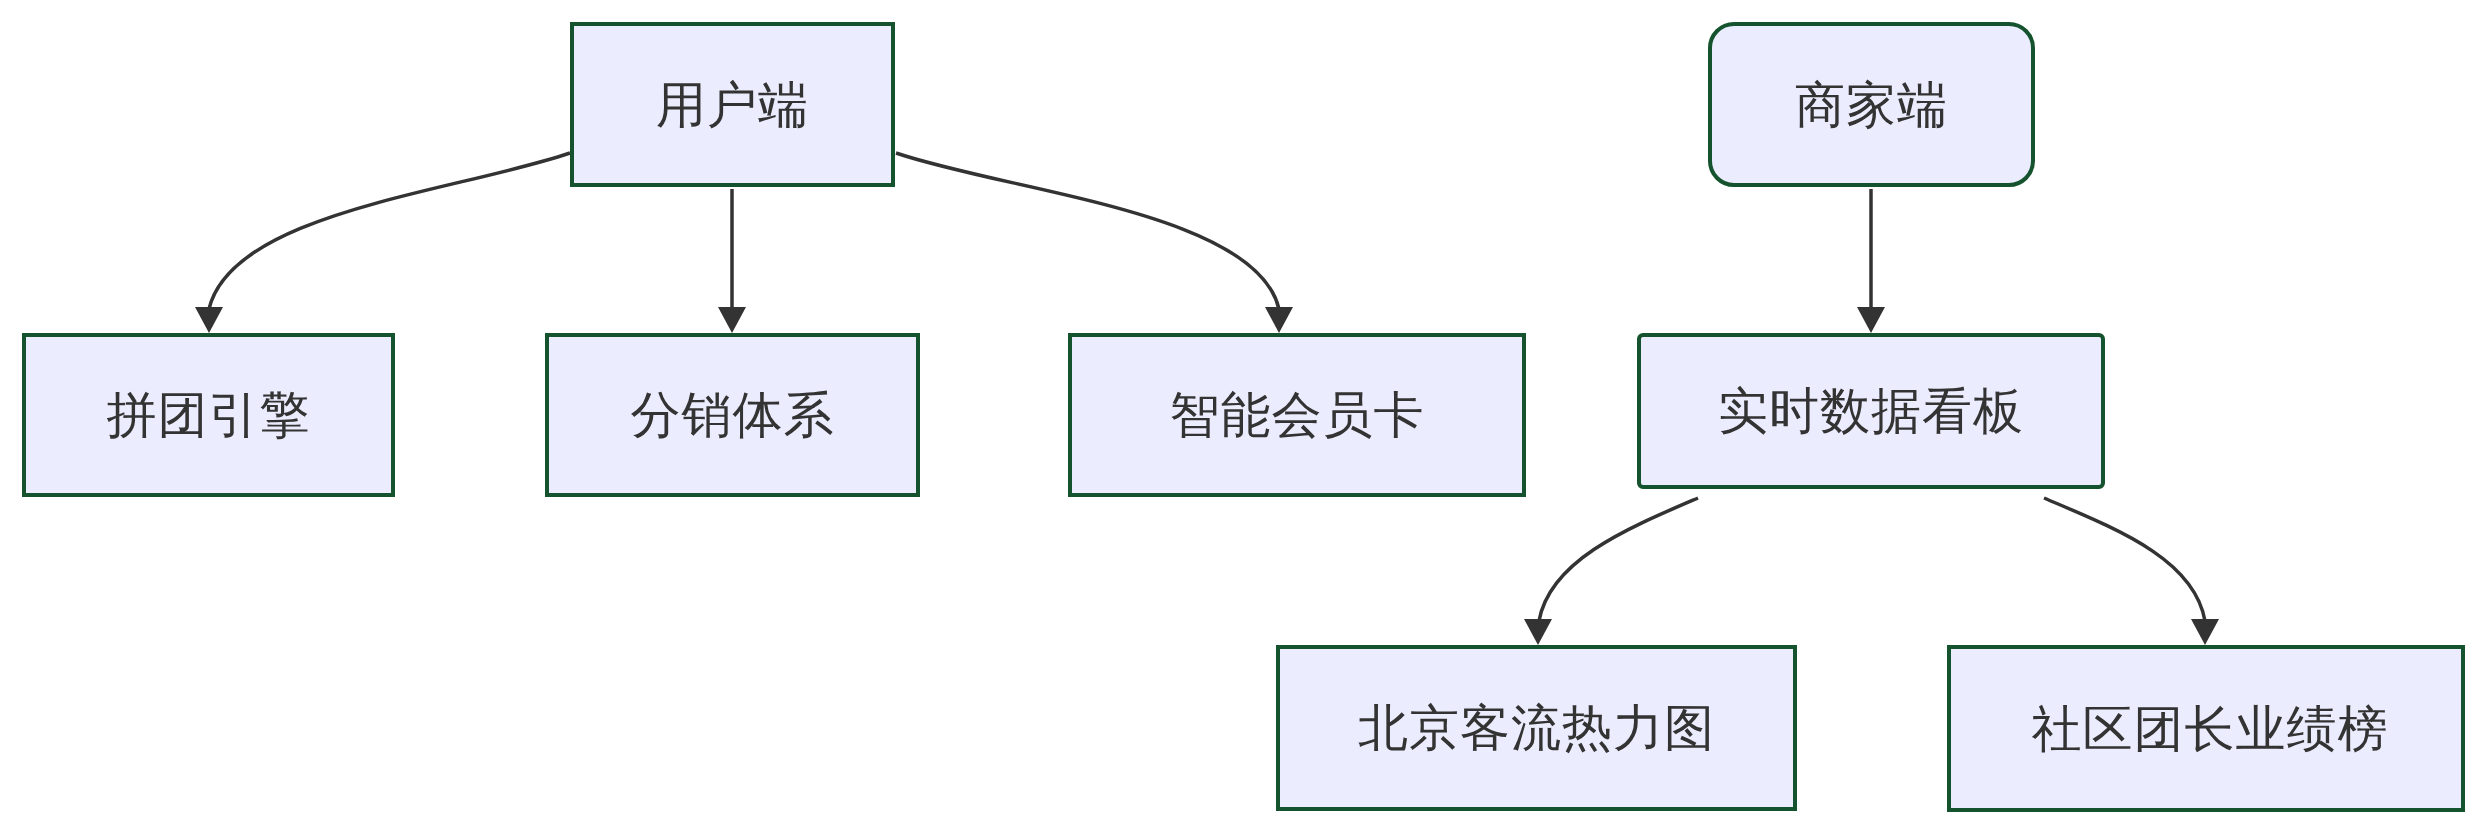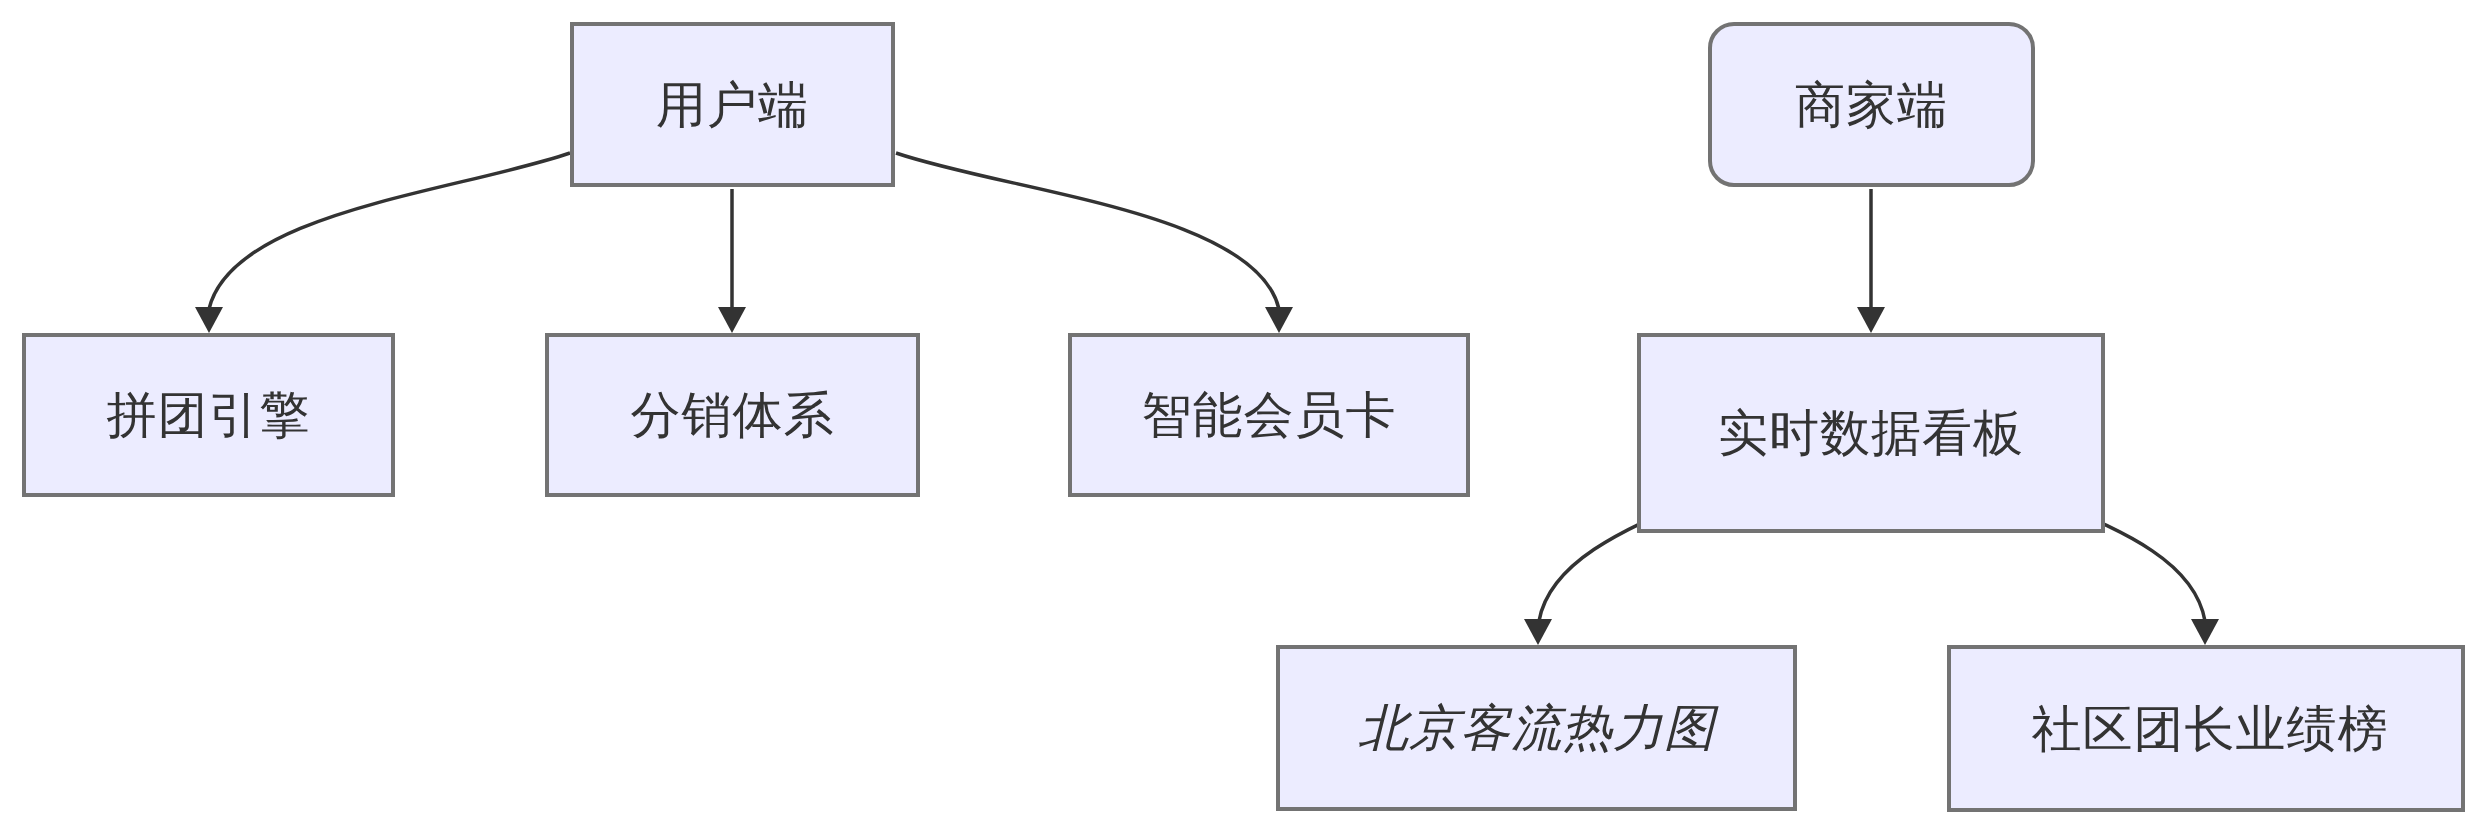"用户端" .node { border: 4px solid #737373 -> 4px solid #14532d }
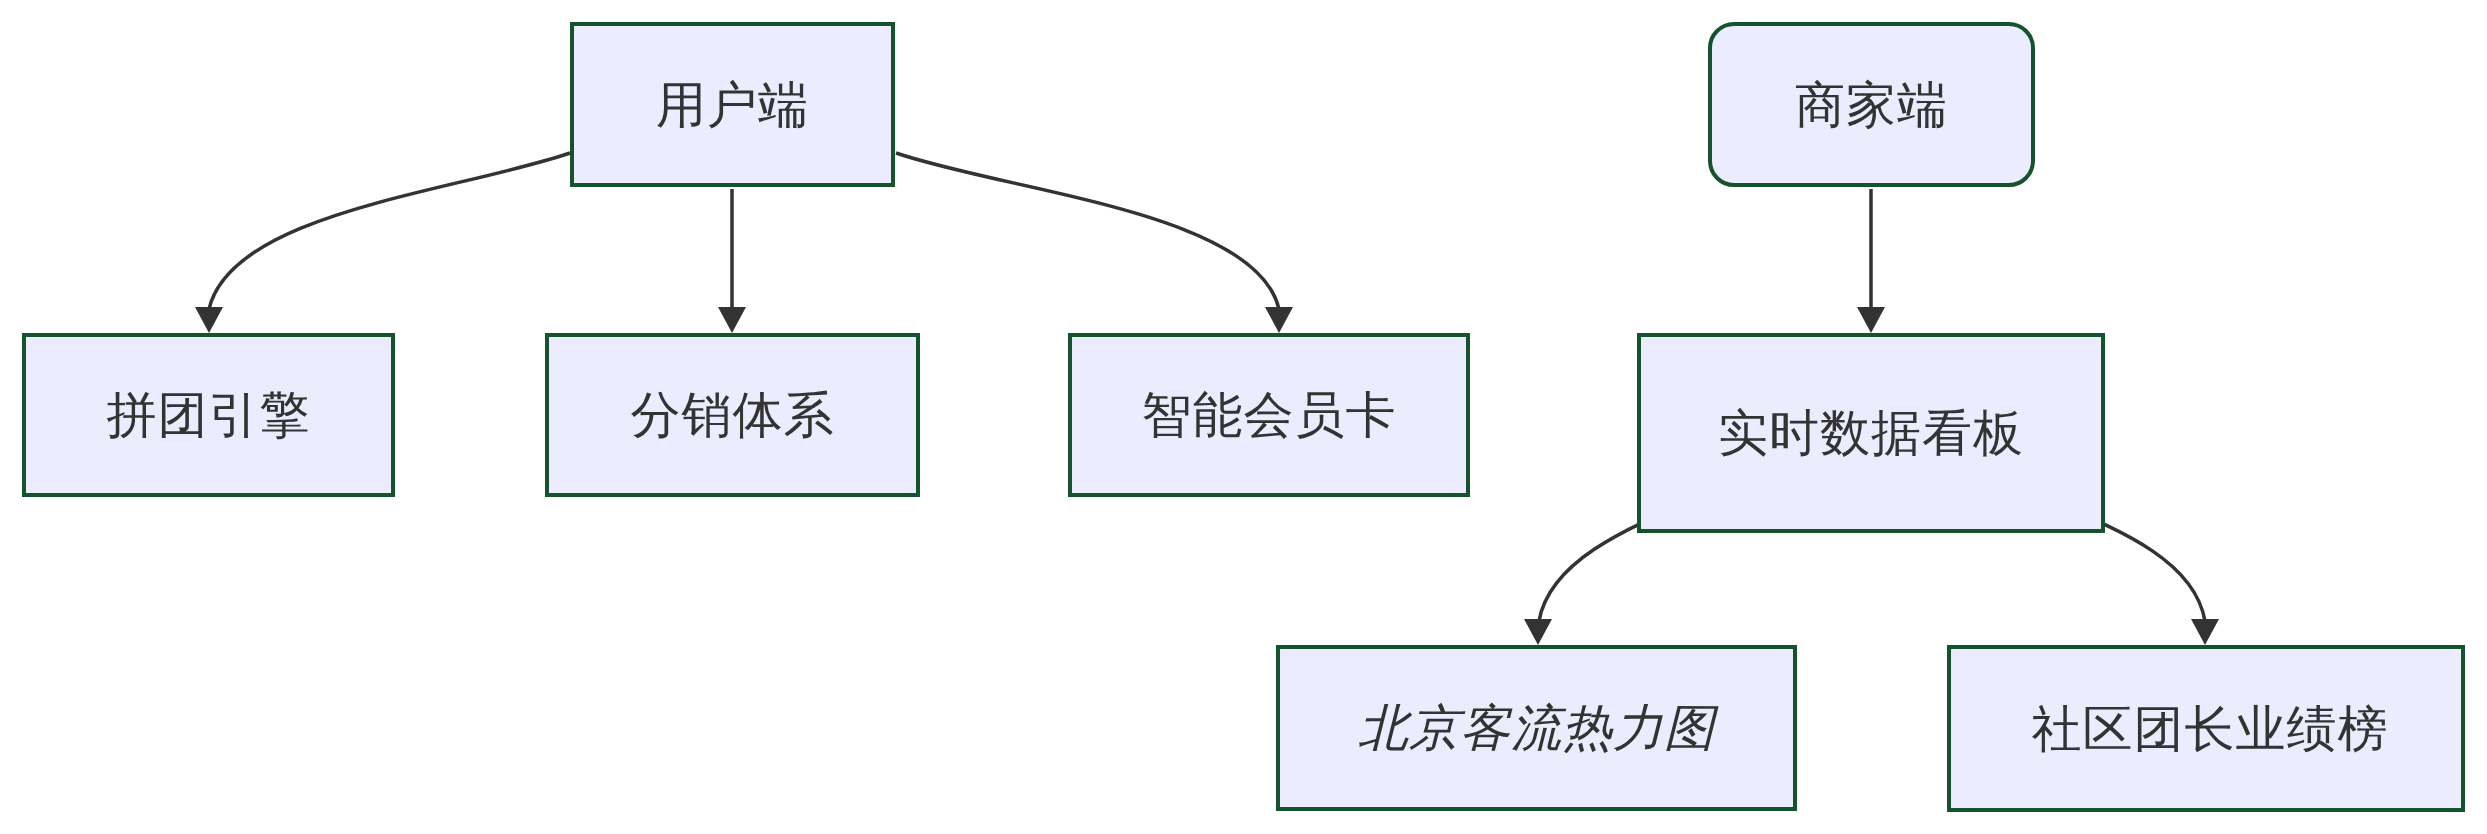"智能会员卡" div.node { width: 402px -> 458px }
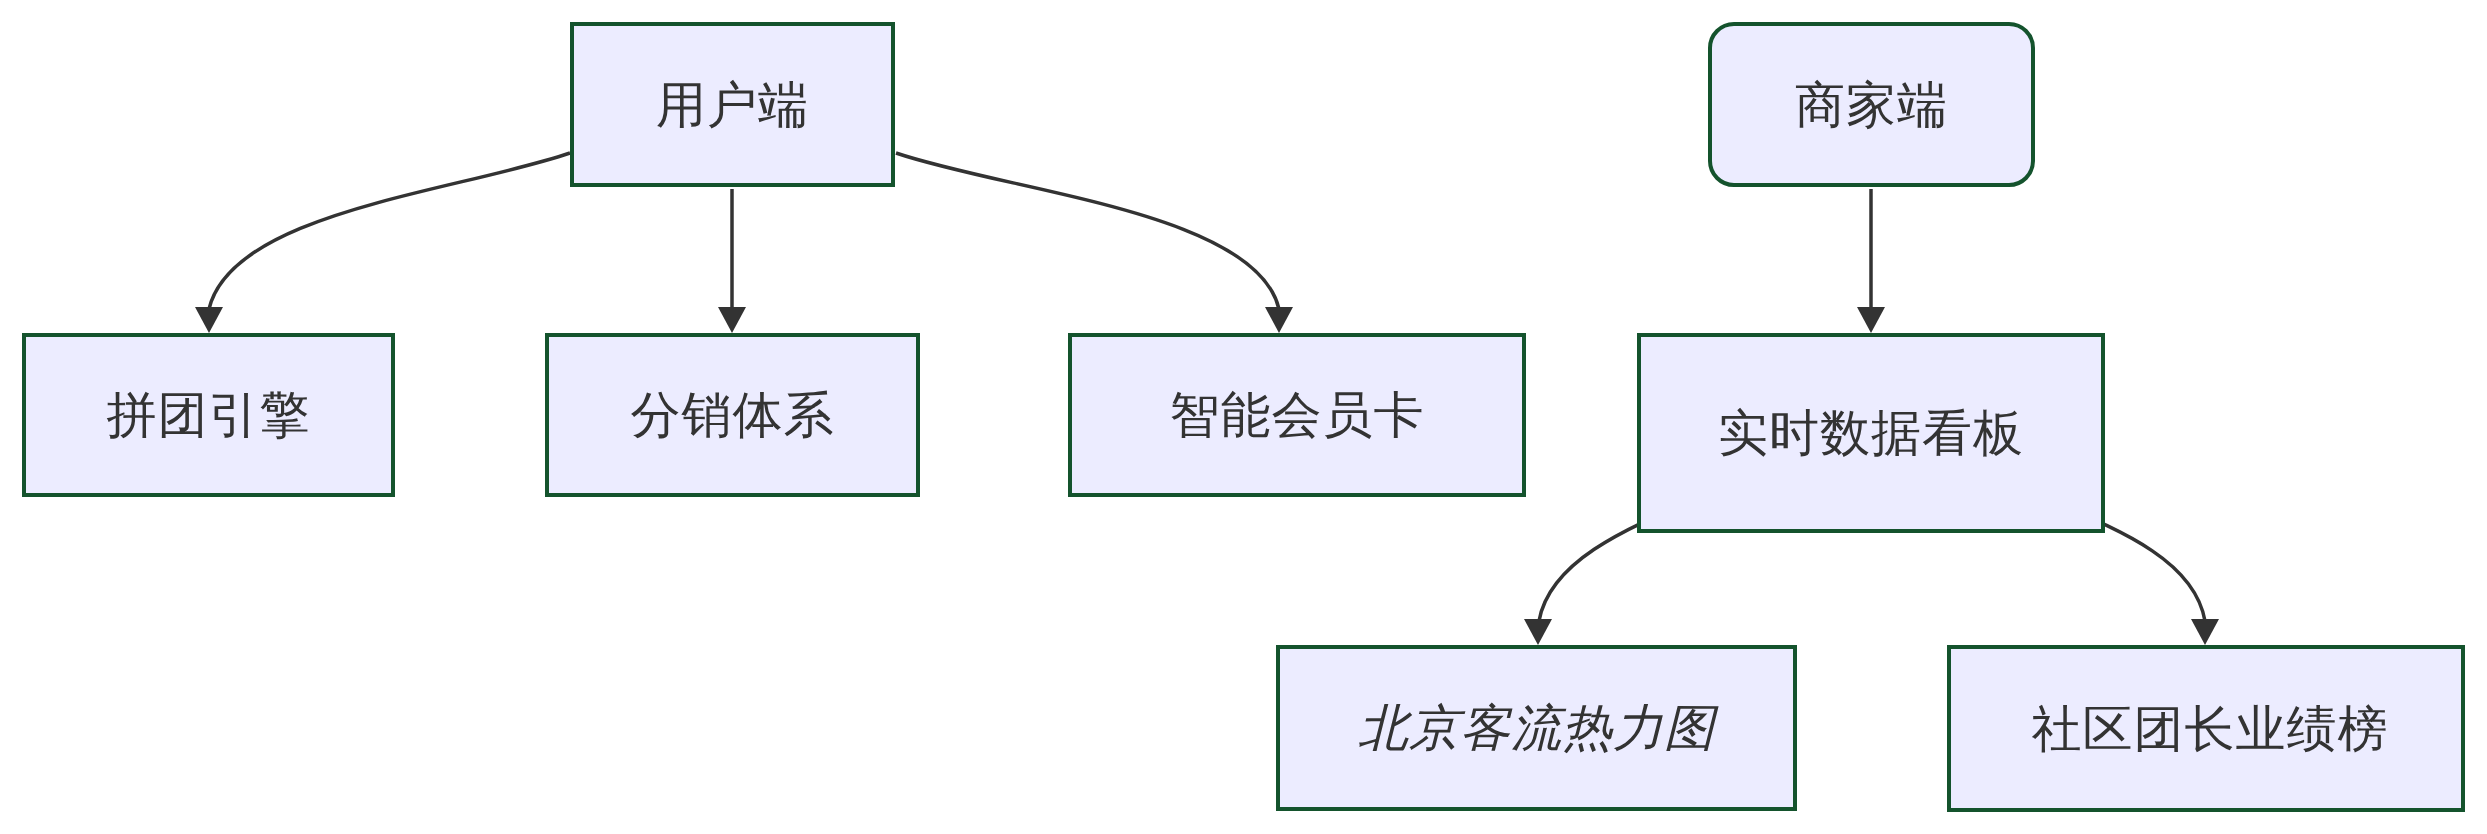"实时数据看板" div.node { border-radius: none -> 6px; height: 200px -> 156px }
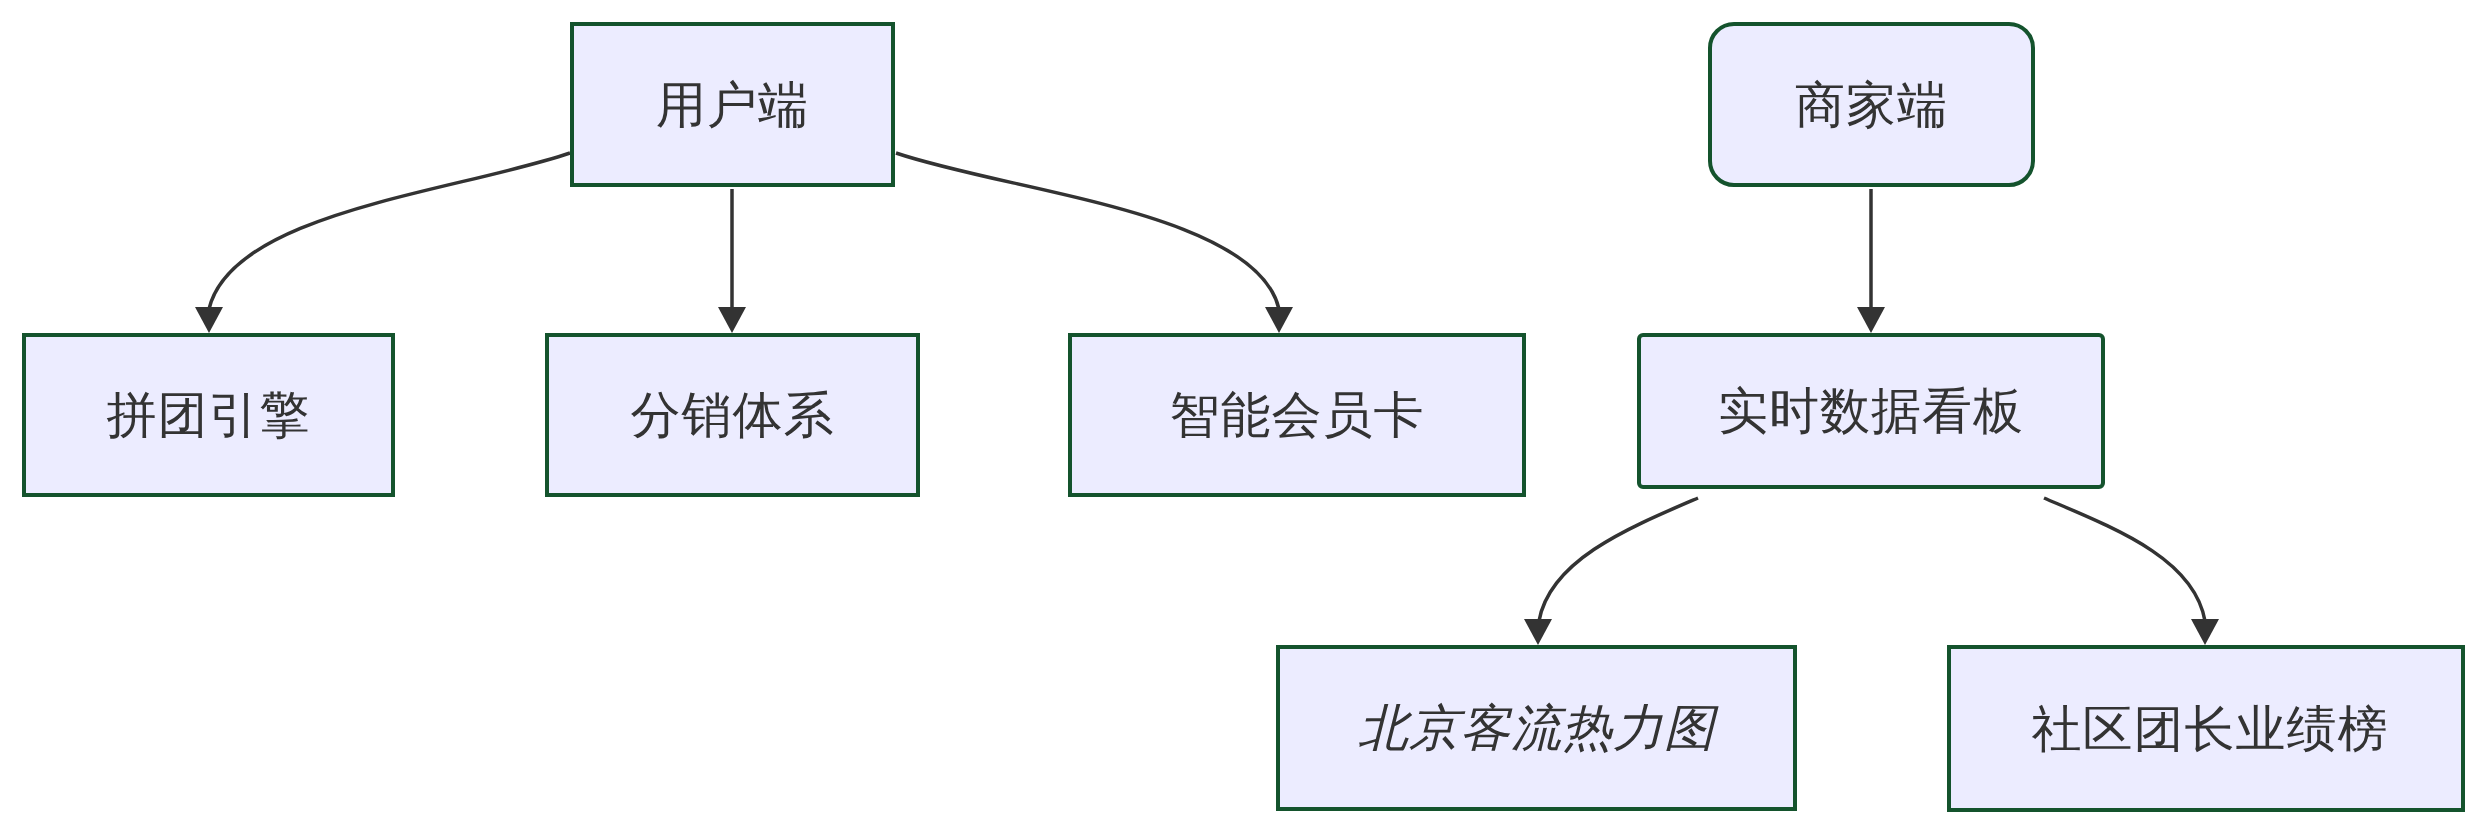"北京客流热力图" div.node { font-style: italic -> none }
